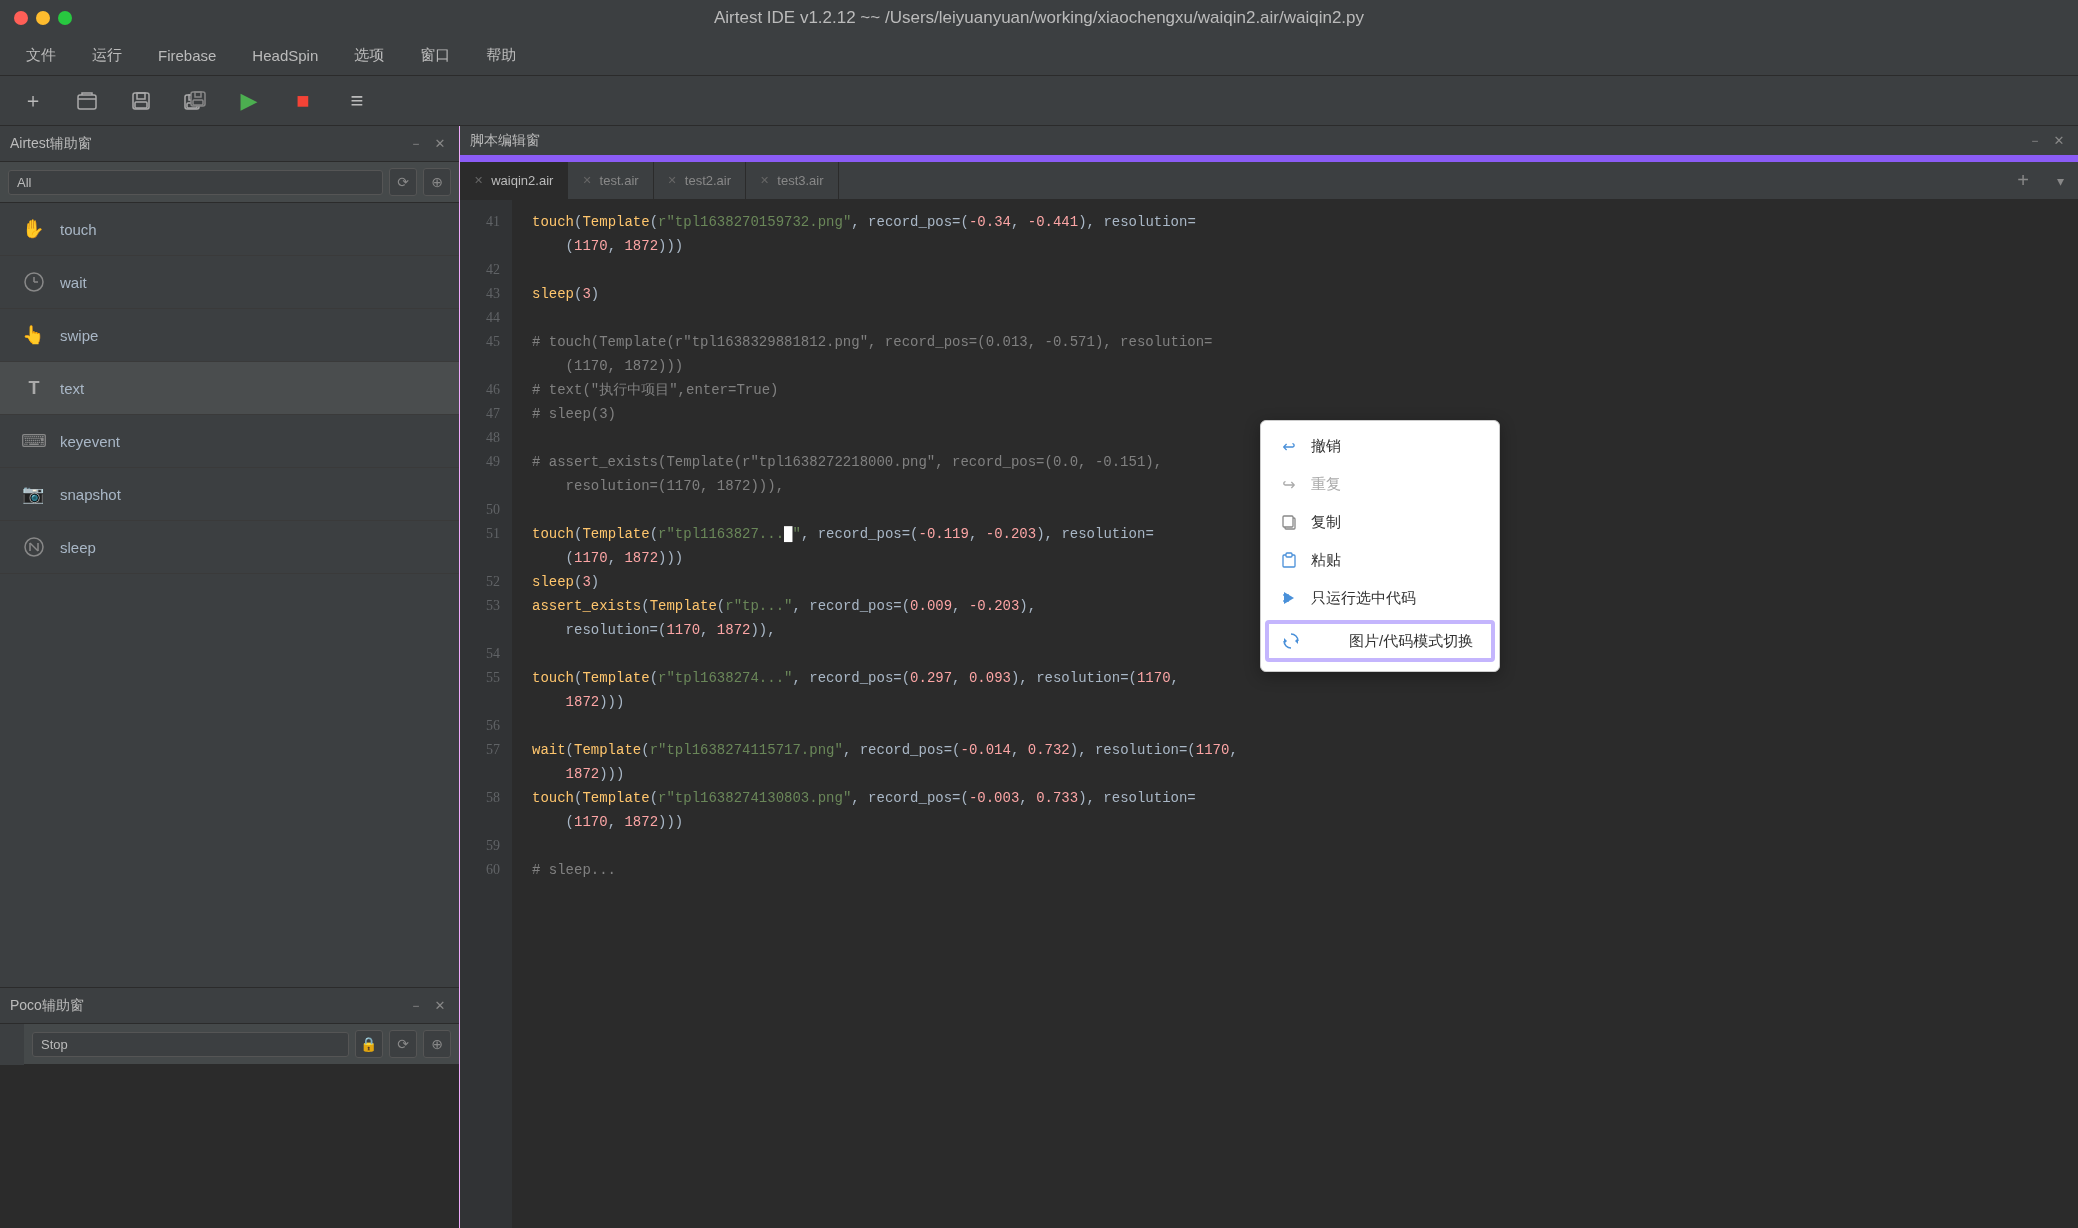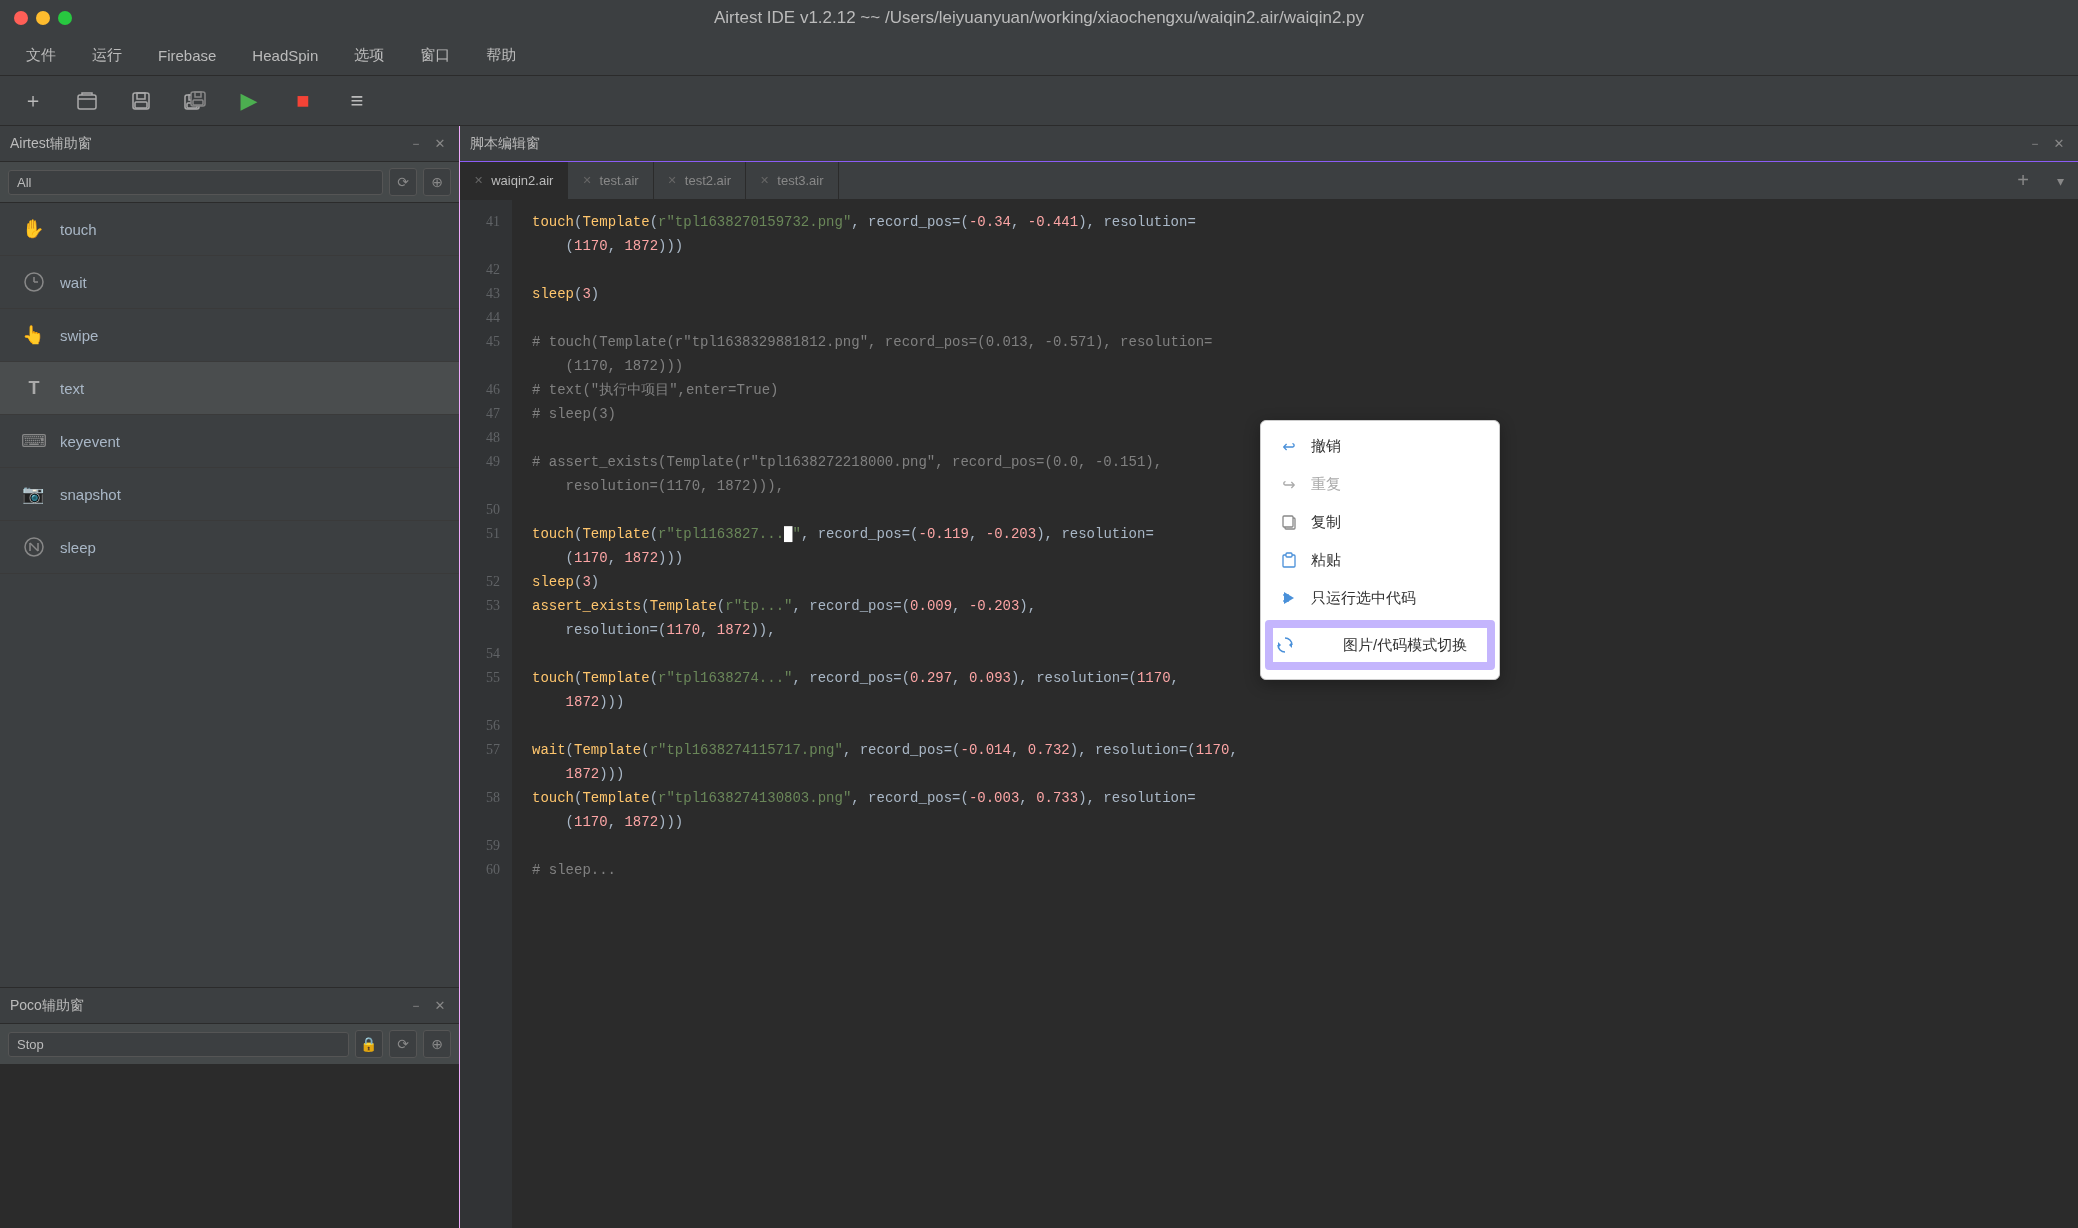"脚本编辑窗" #editor-header { border-bottom: 1px solid #8b5cf6 -> 7px solid #8b5cf6 }
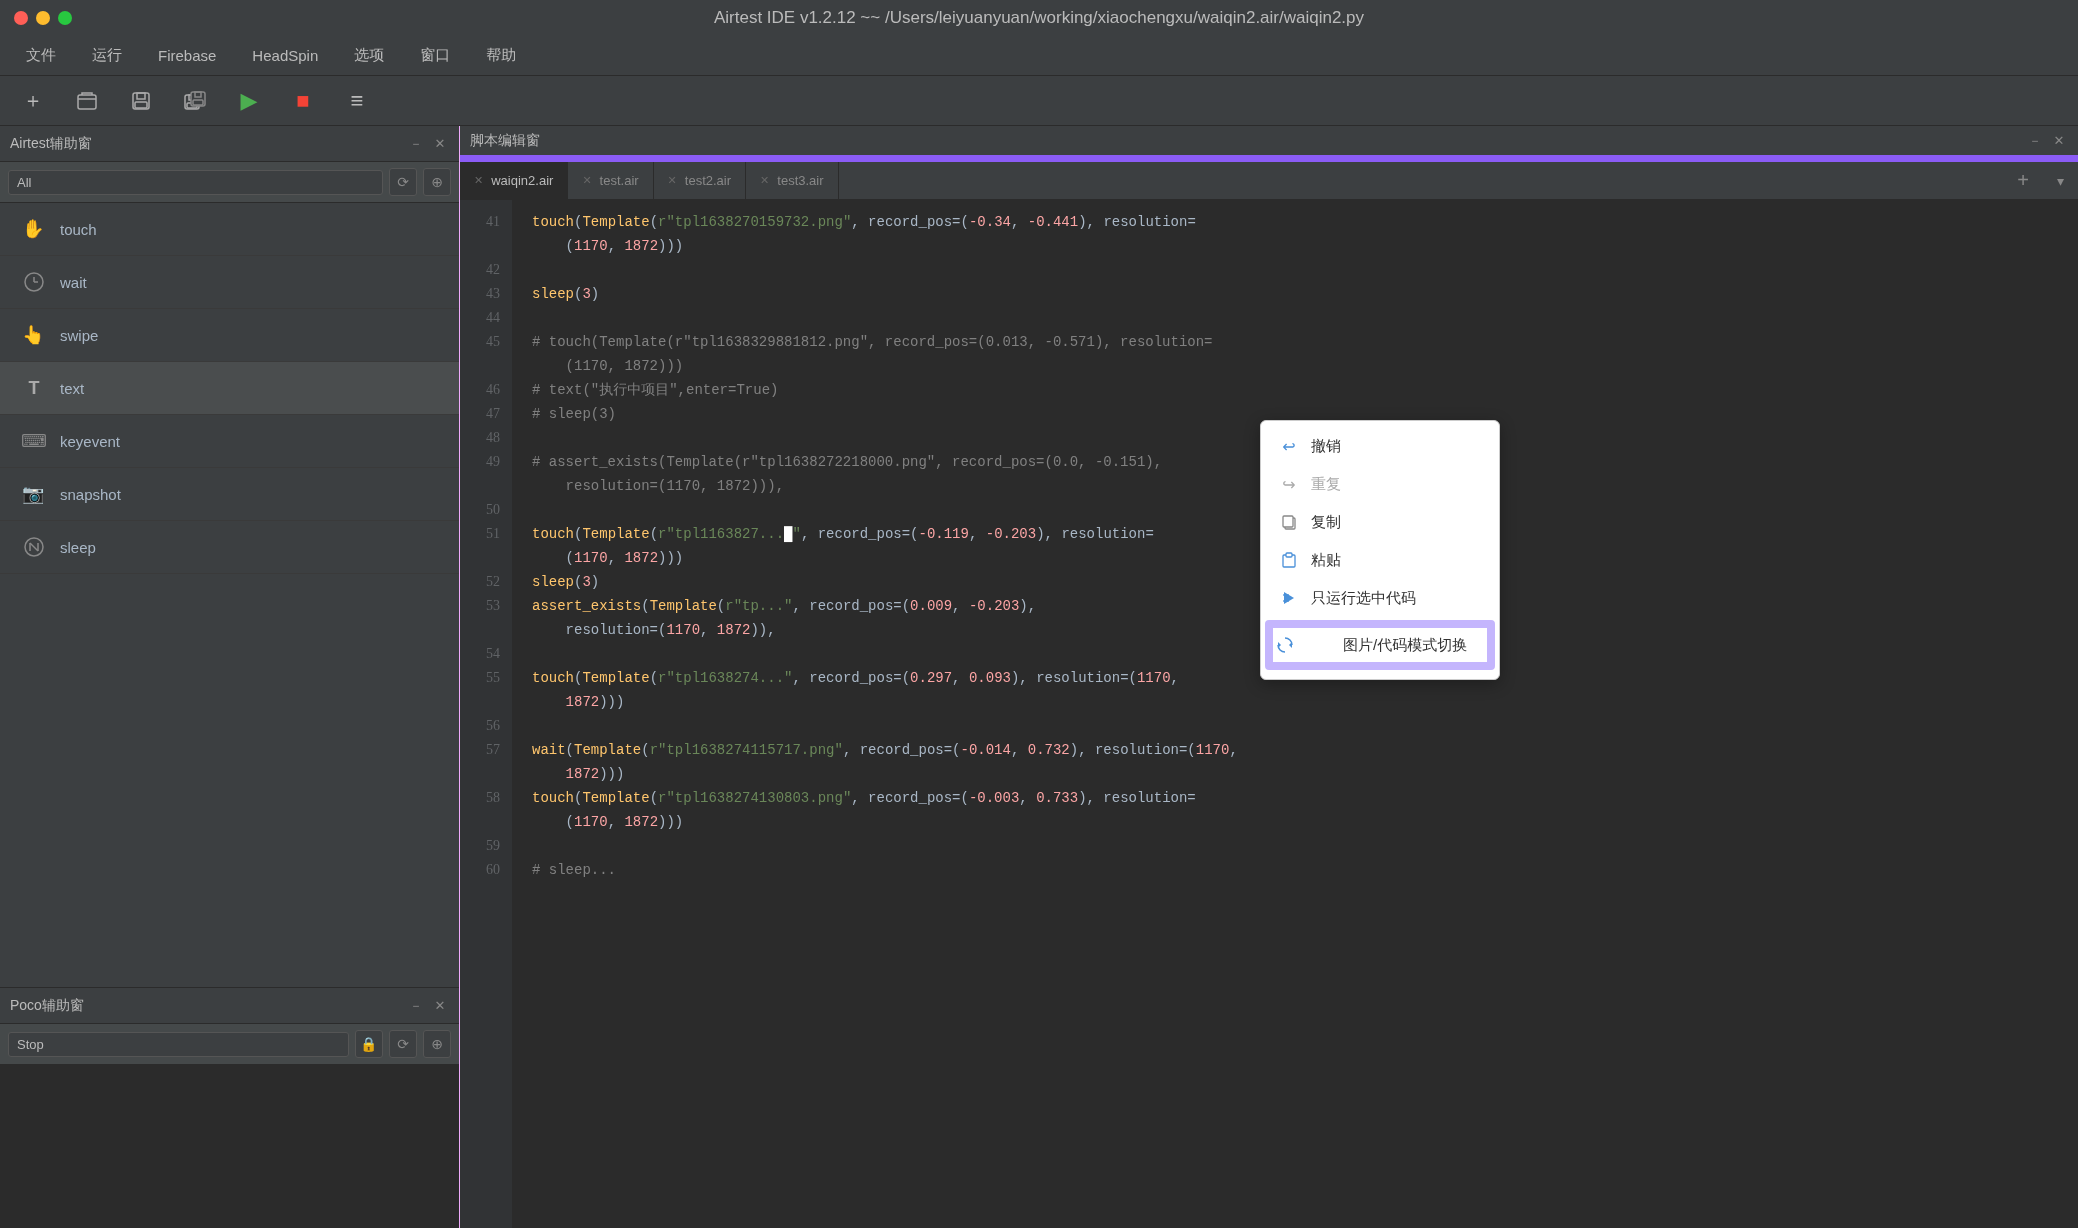"图片/代码模式切换" div.ctx-item { border: 8px solid #c4b5fd -> 4px solid #c4b5fd; padding: 7px 2px -> 7px 12px }
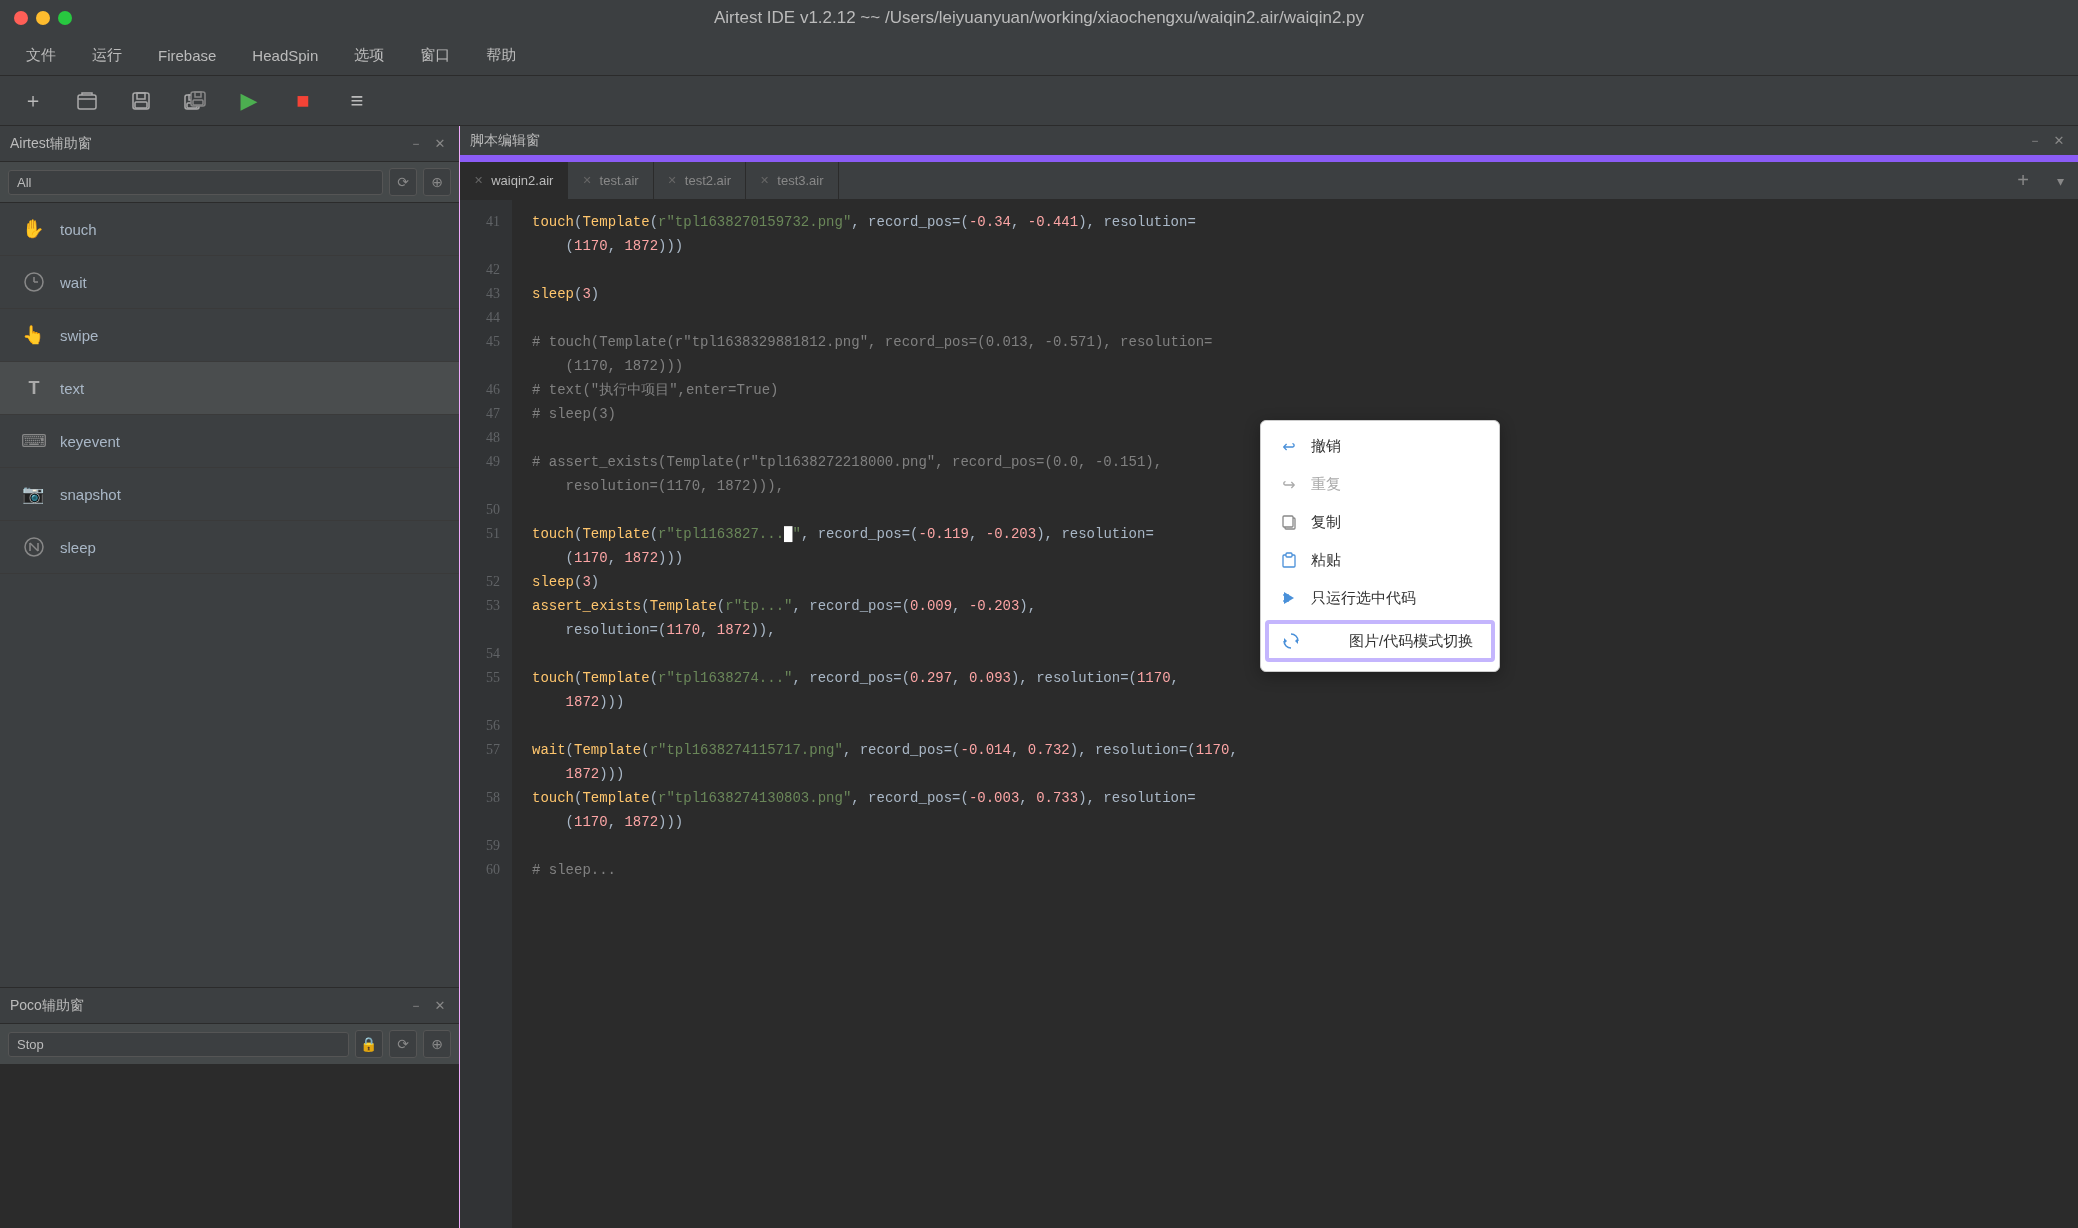"Stop" .poco-filter-row { margin-left: none -> 24px }
